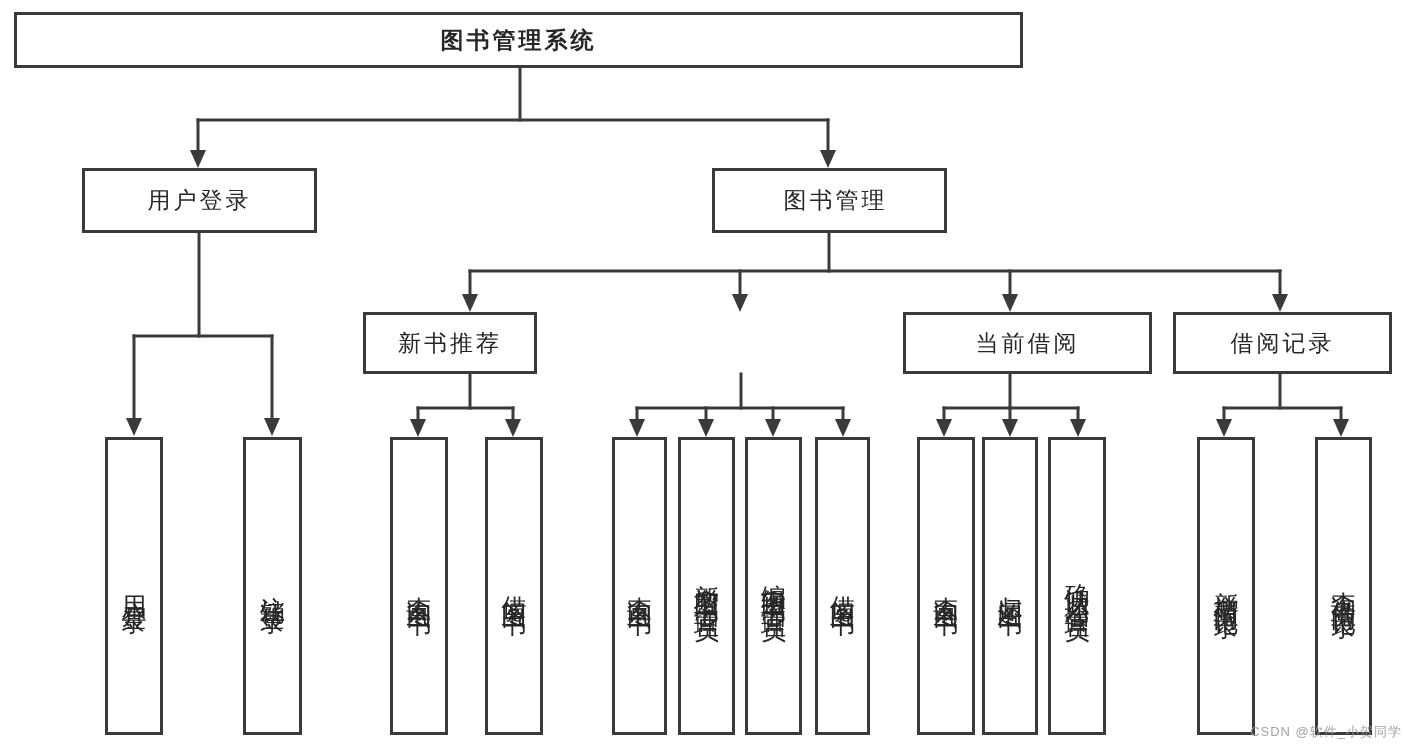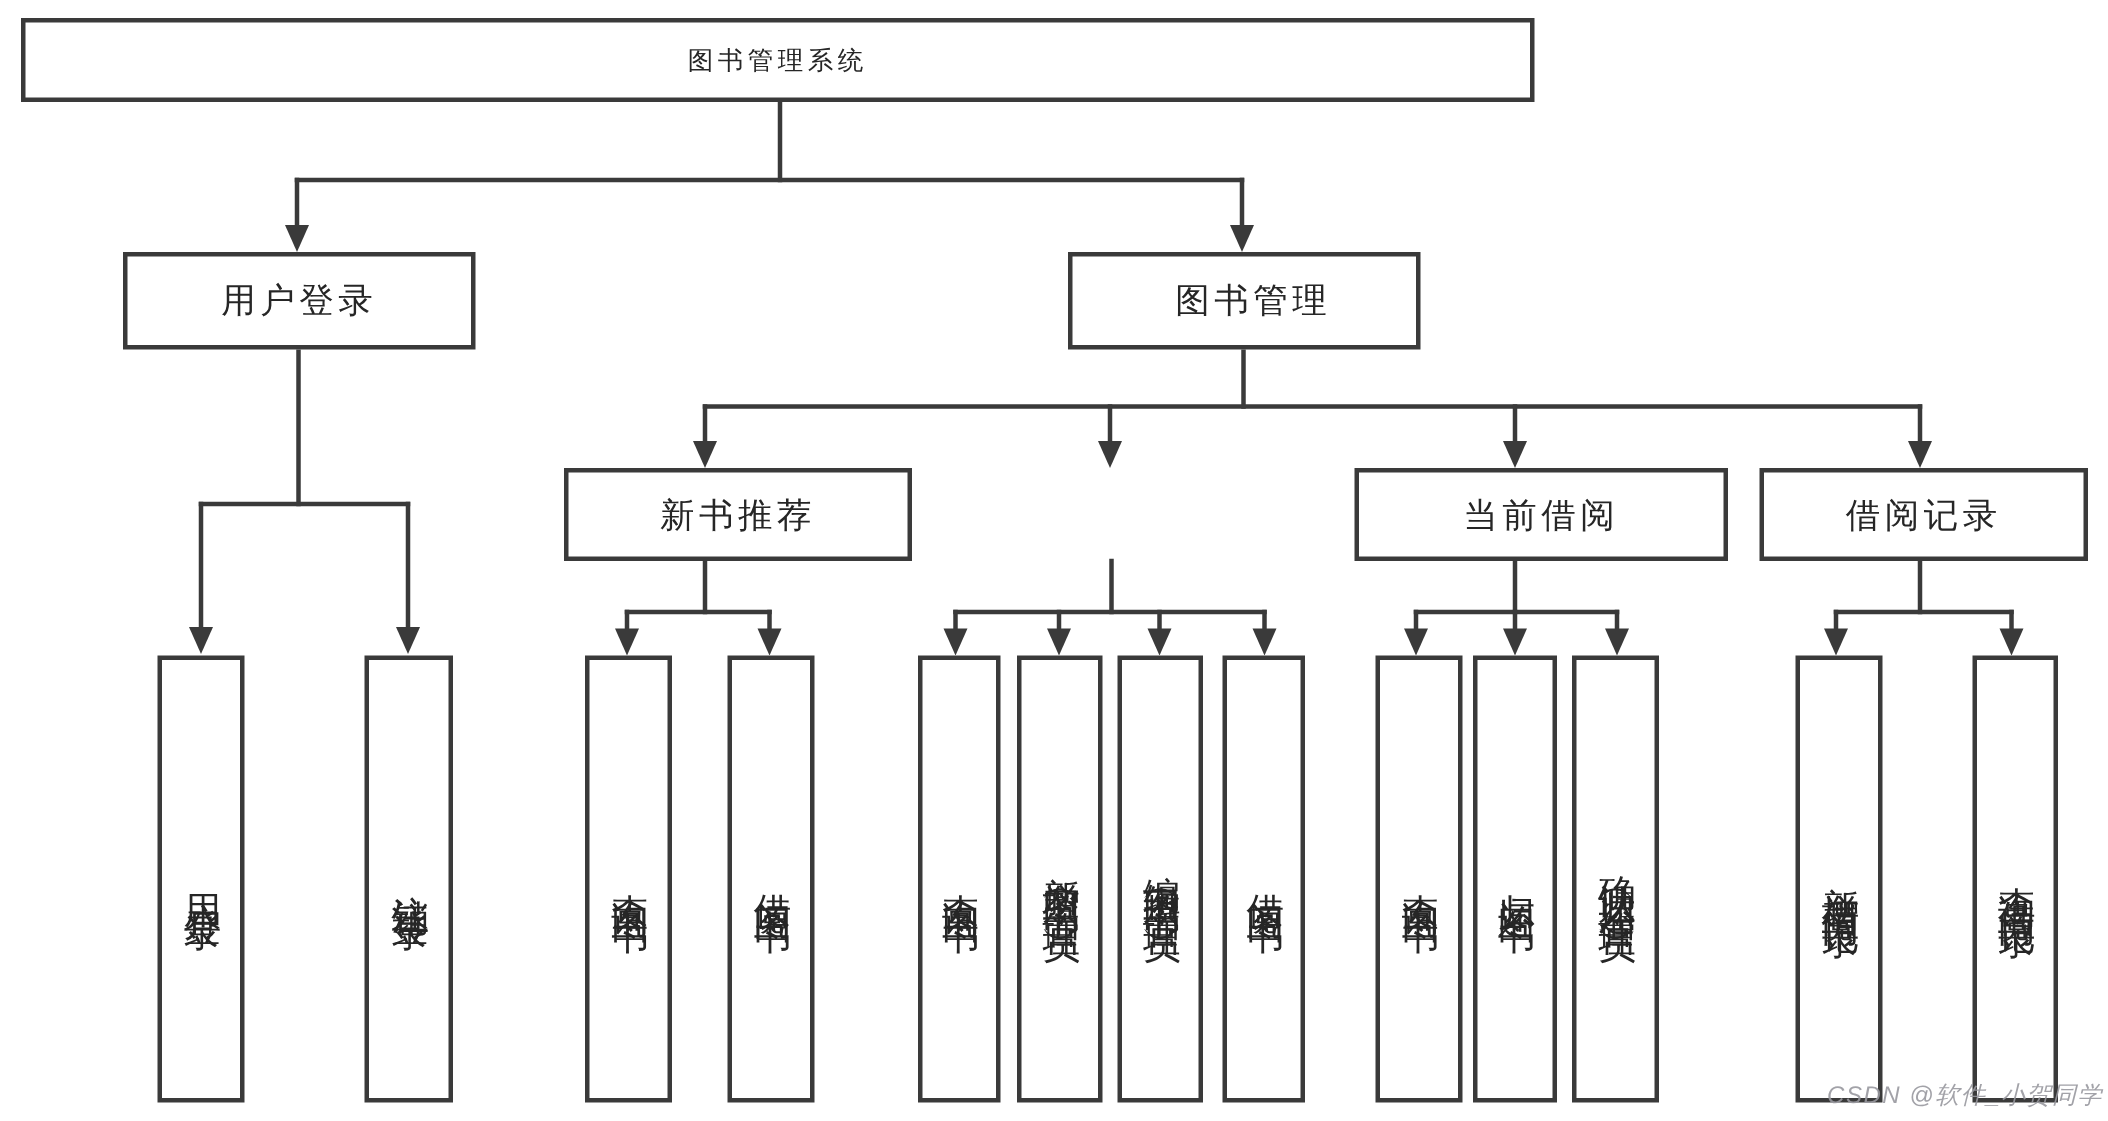"图书管理系统" .root-node { font-size: 17px -> 23px; font-weight: none -> bold }
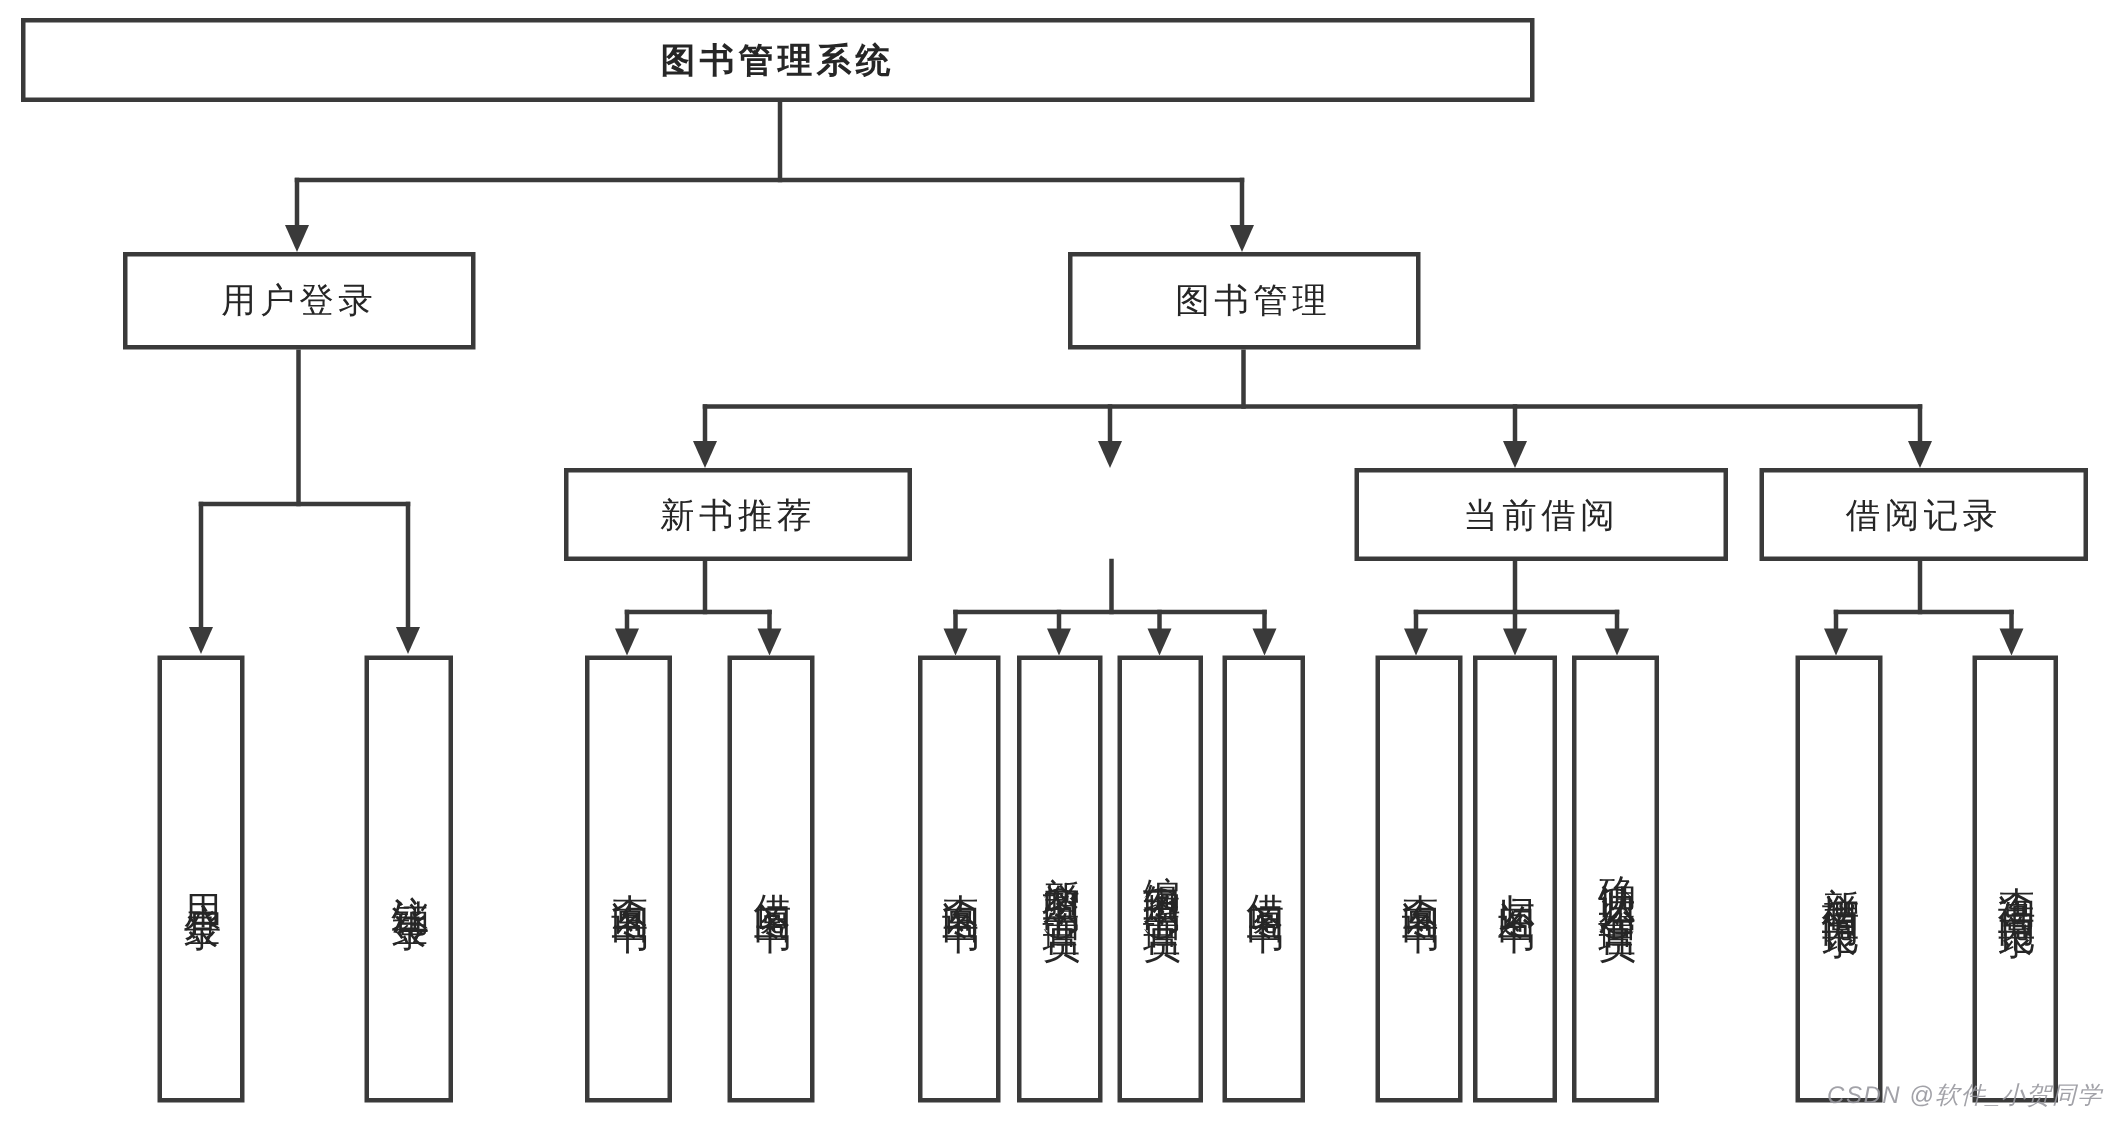"新书推荐" div.node { left: 376px -> 363px; width: 232px -> 174px }
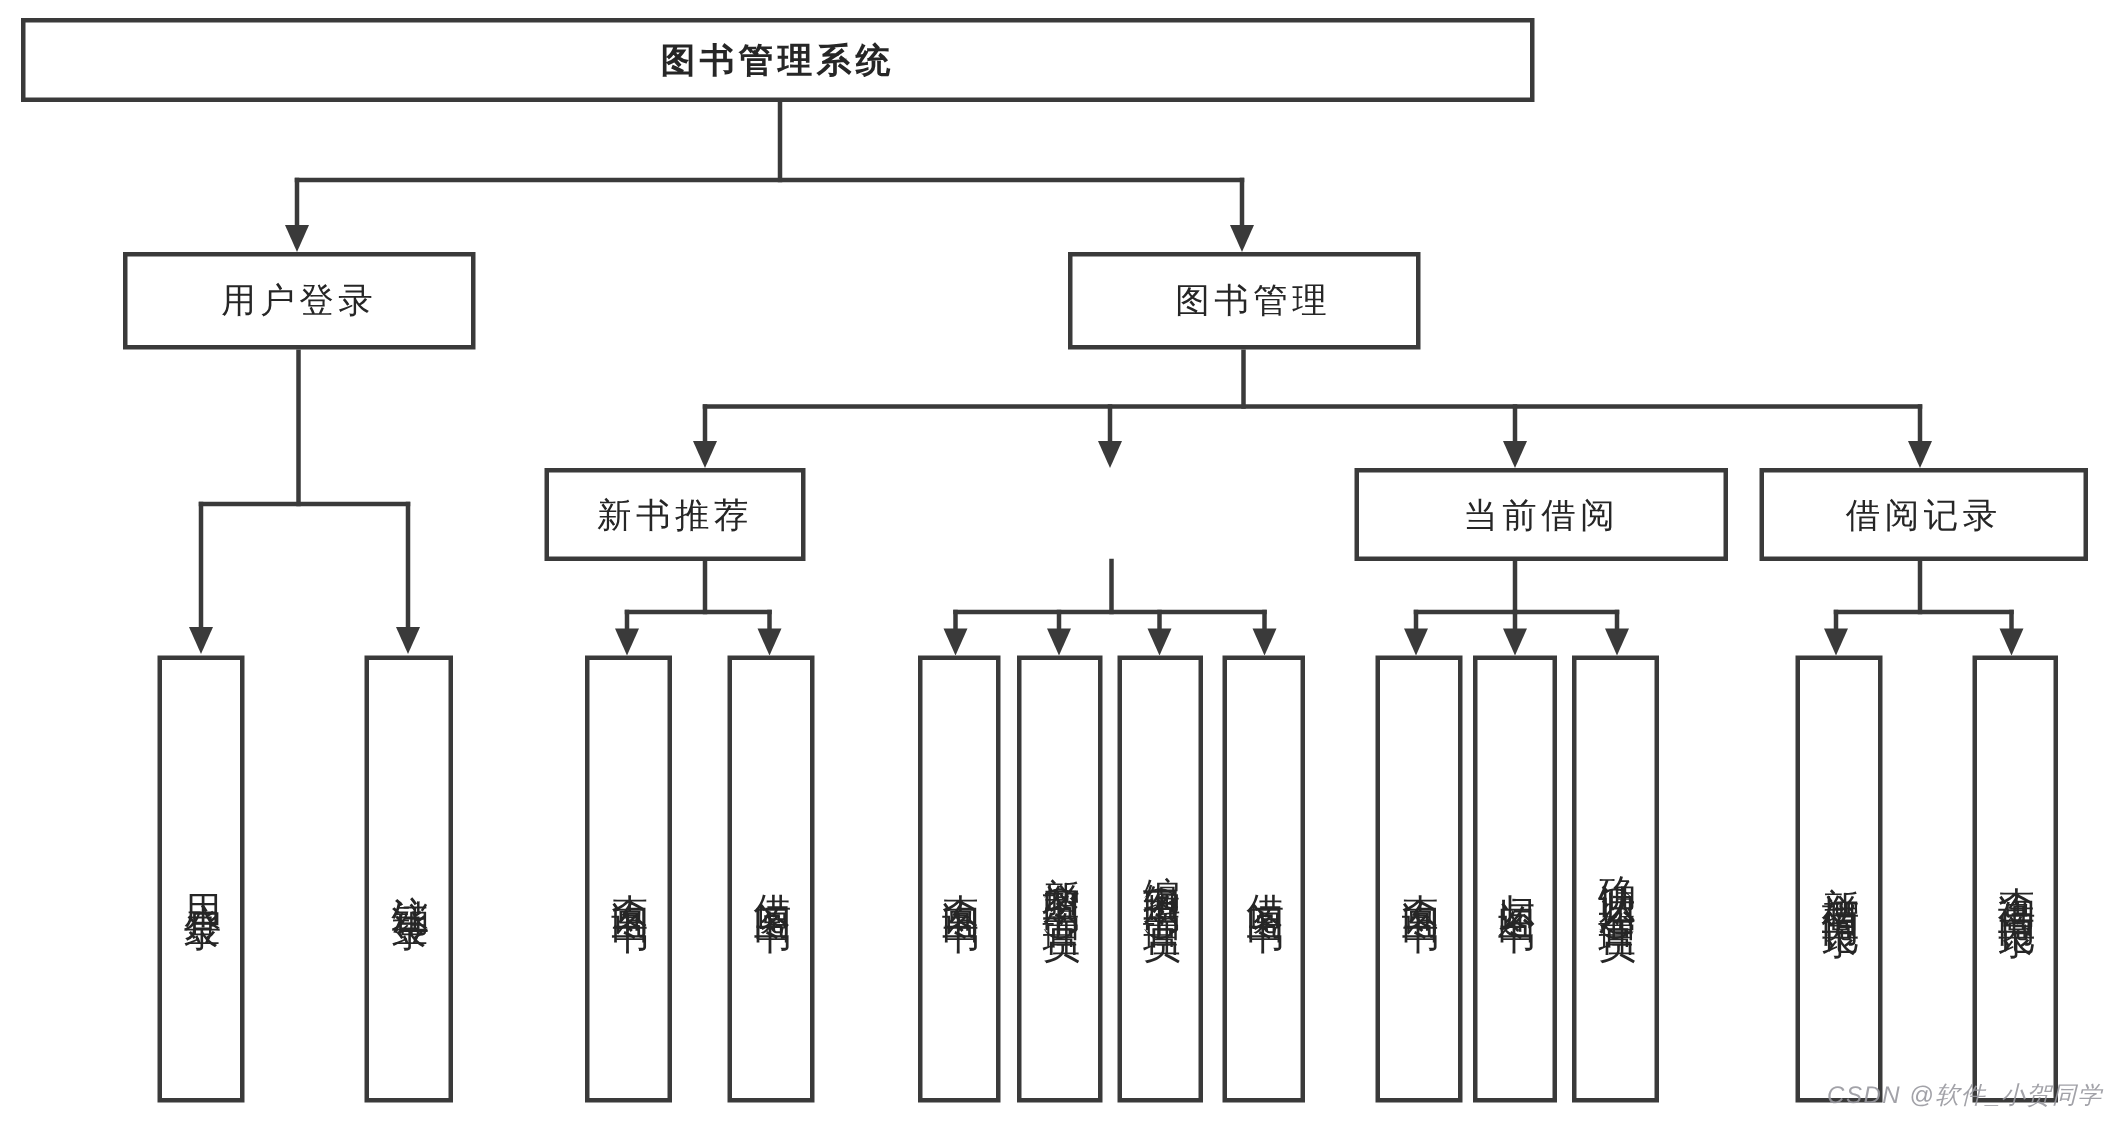"CSDN @软件_小贺同学" .watermark { font-size: 16px -> 13px; font-style: italic -> none }
